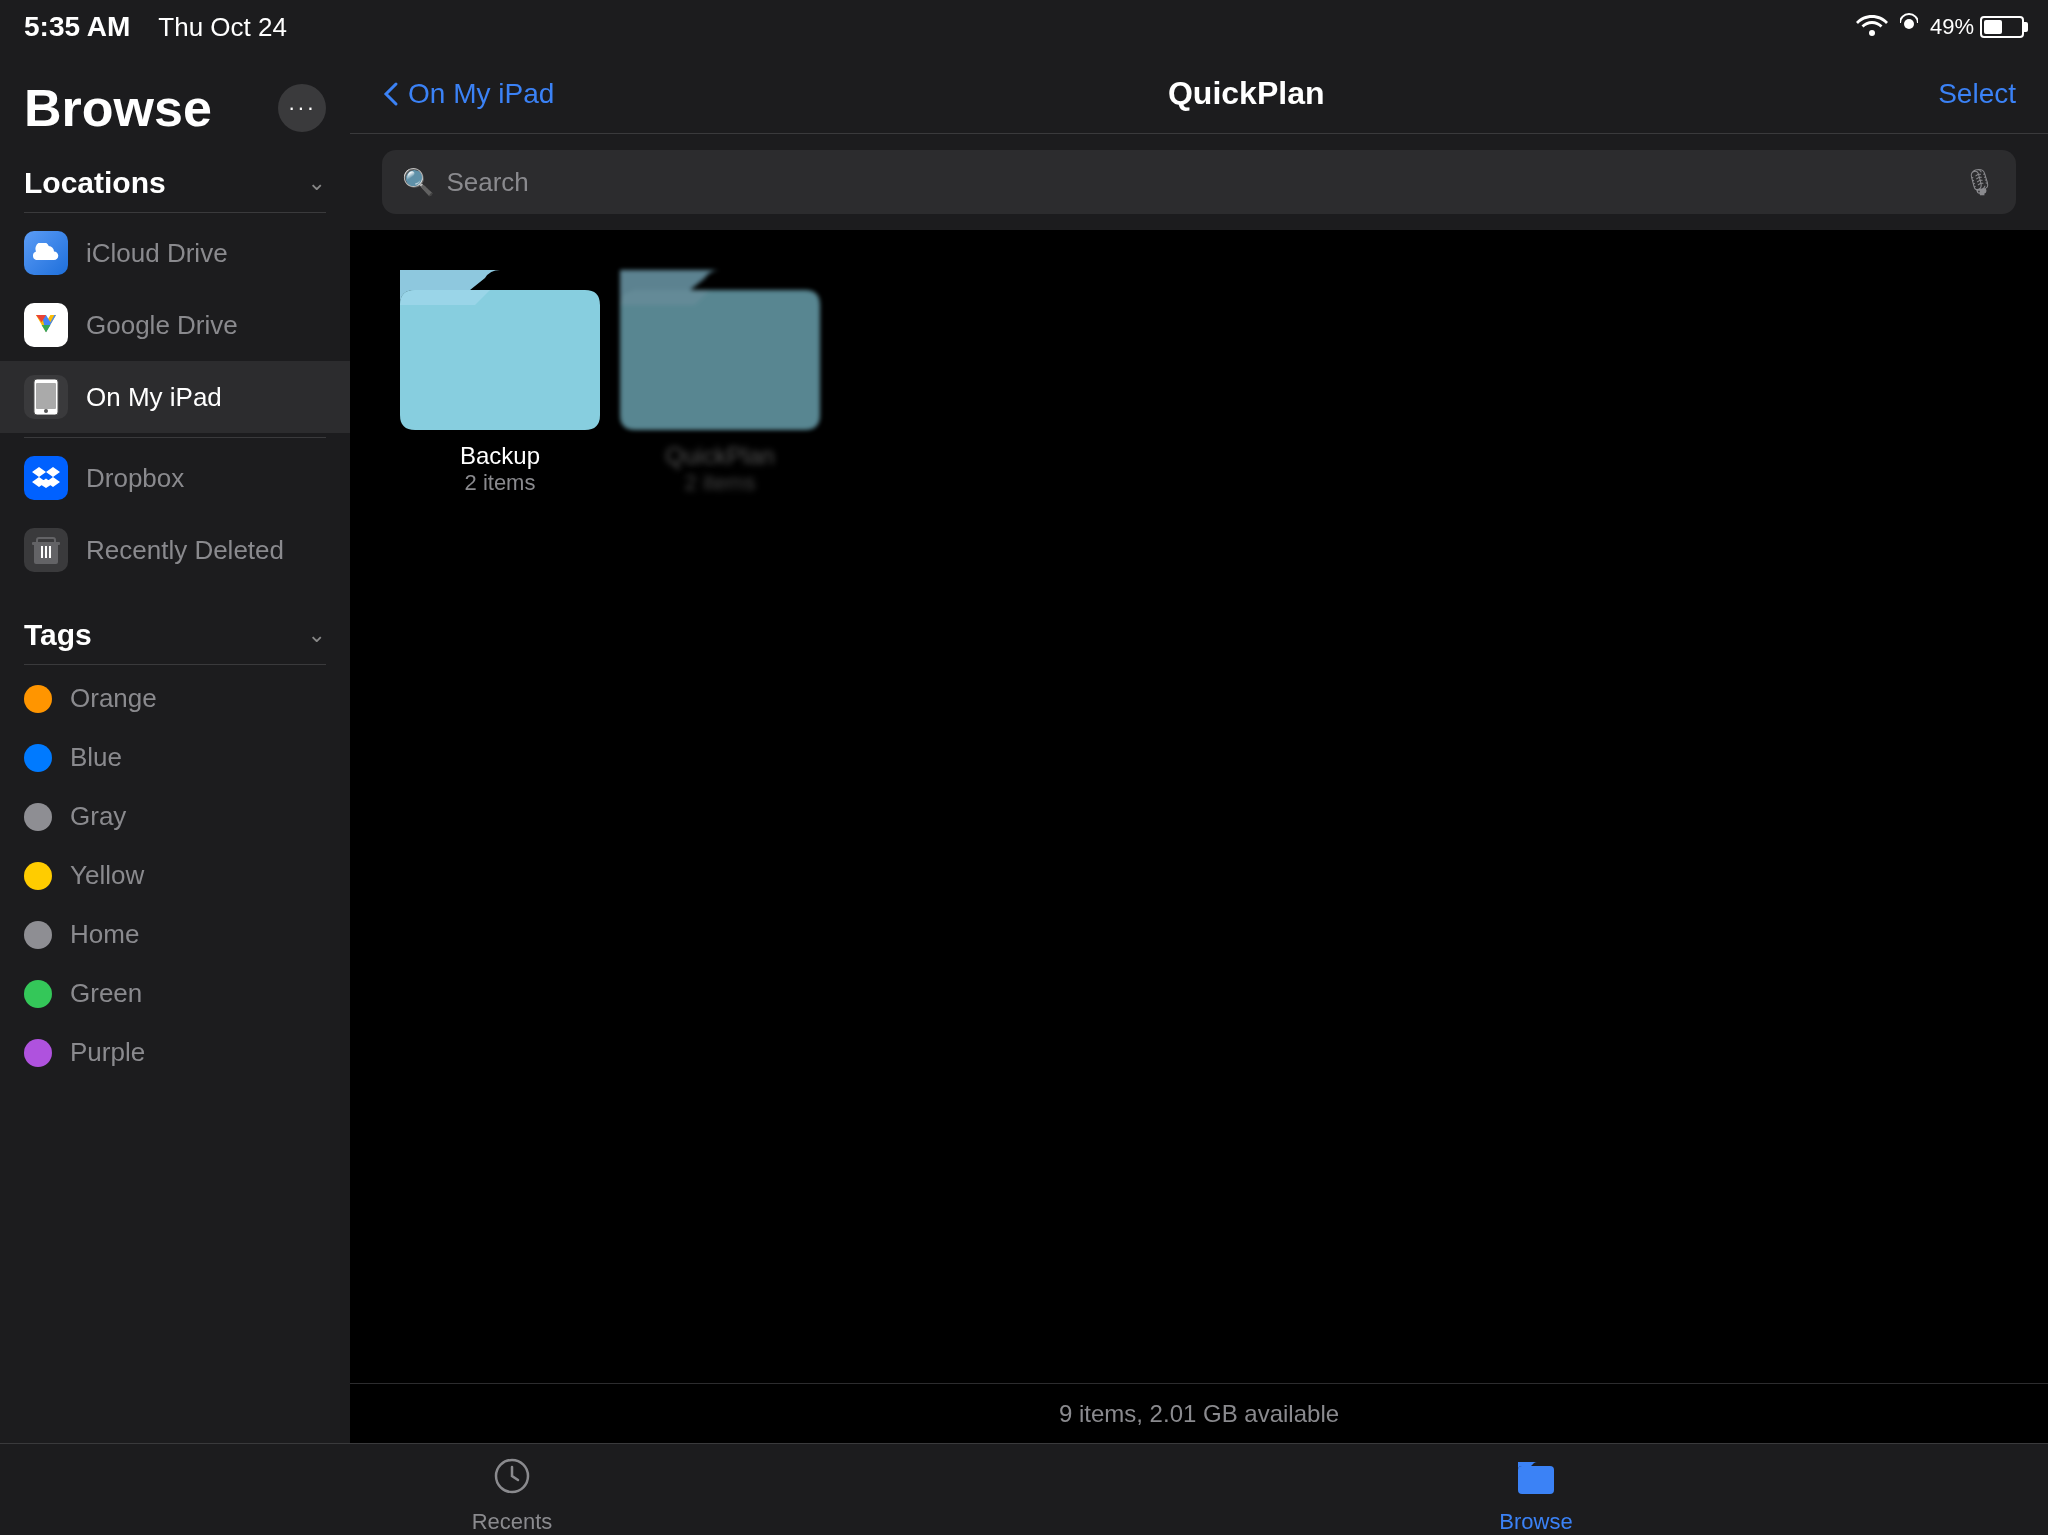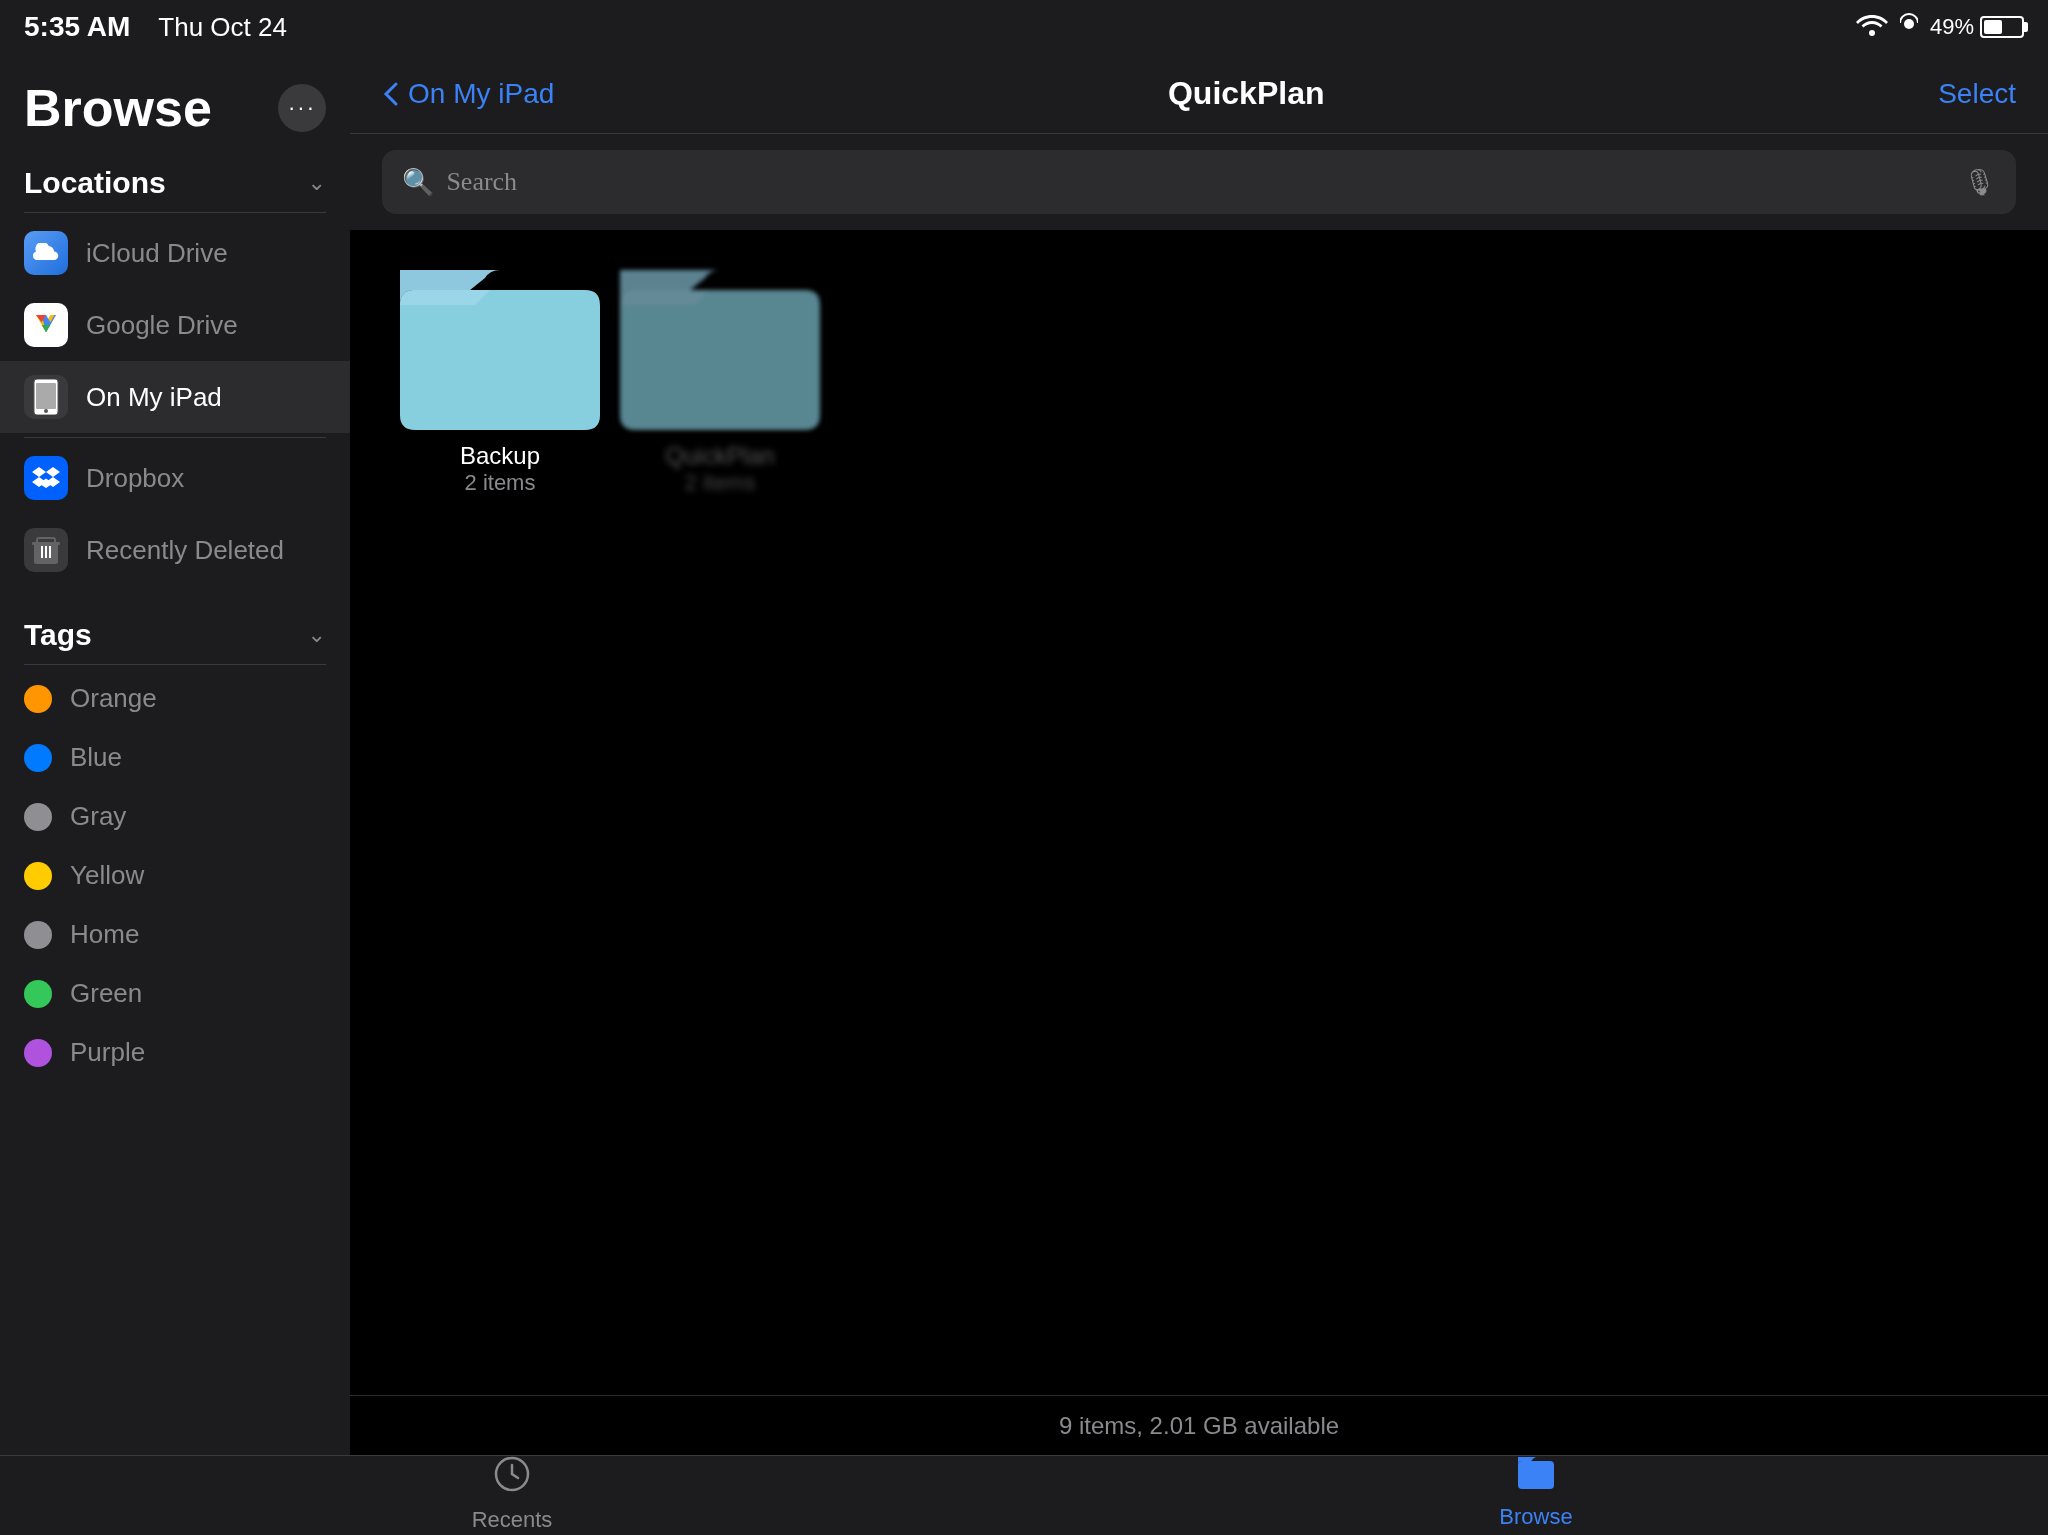"Search" .search-input-text { font-family: Liberation Serif, serif -> none }
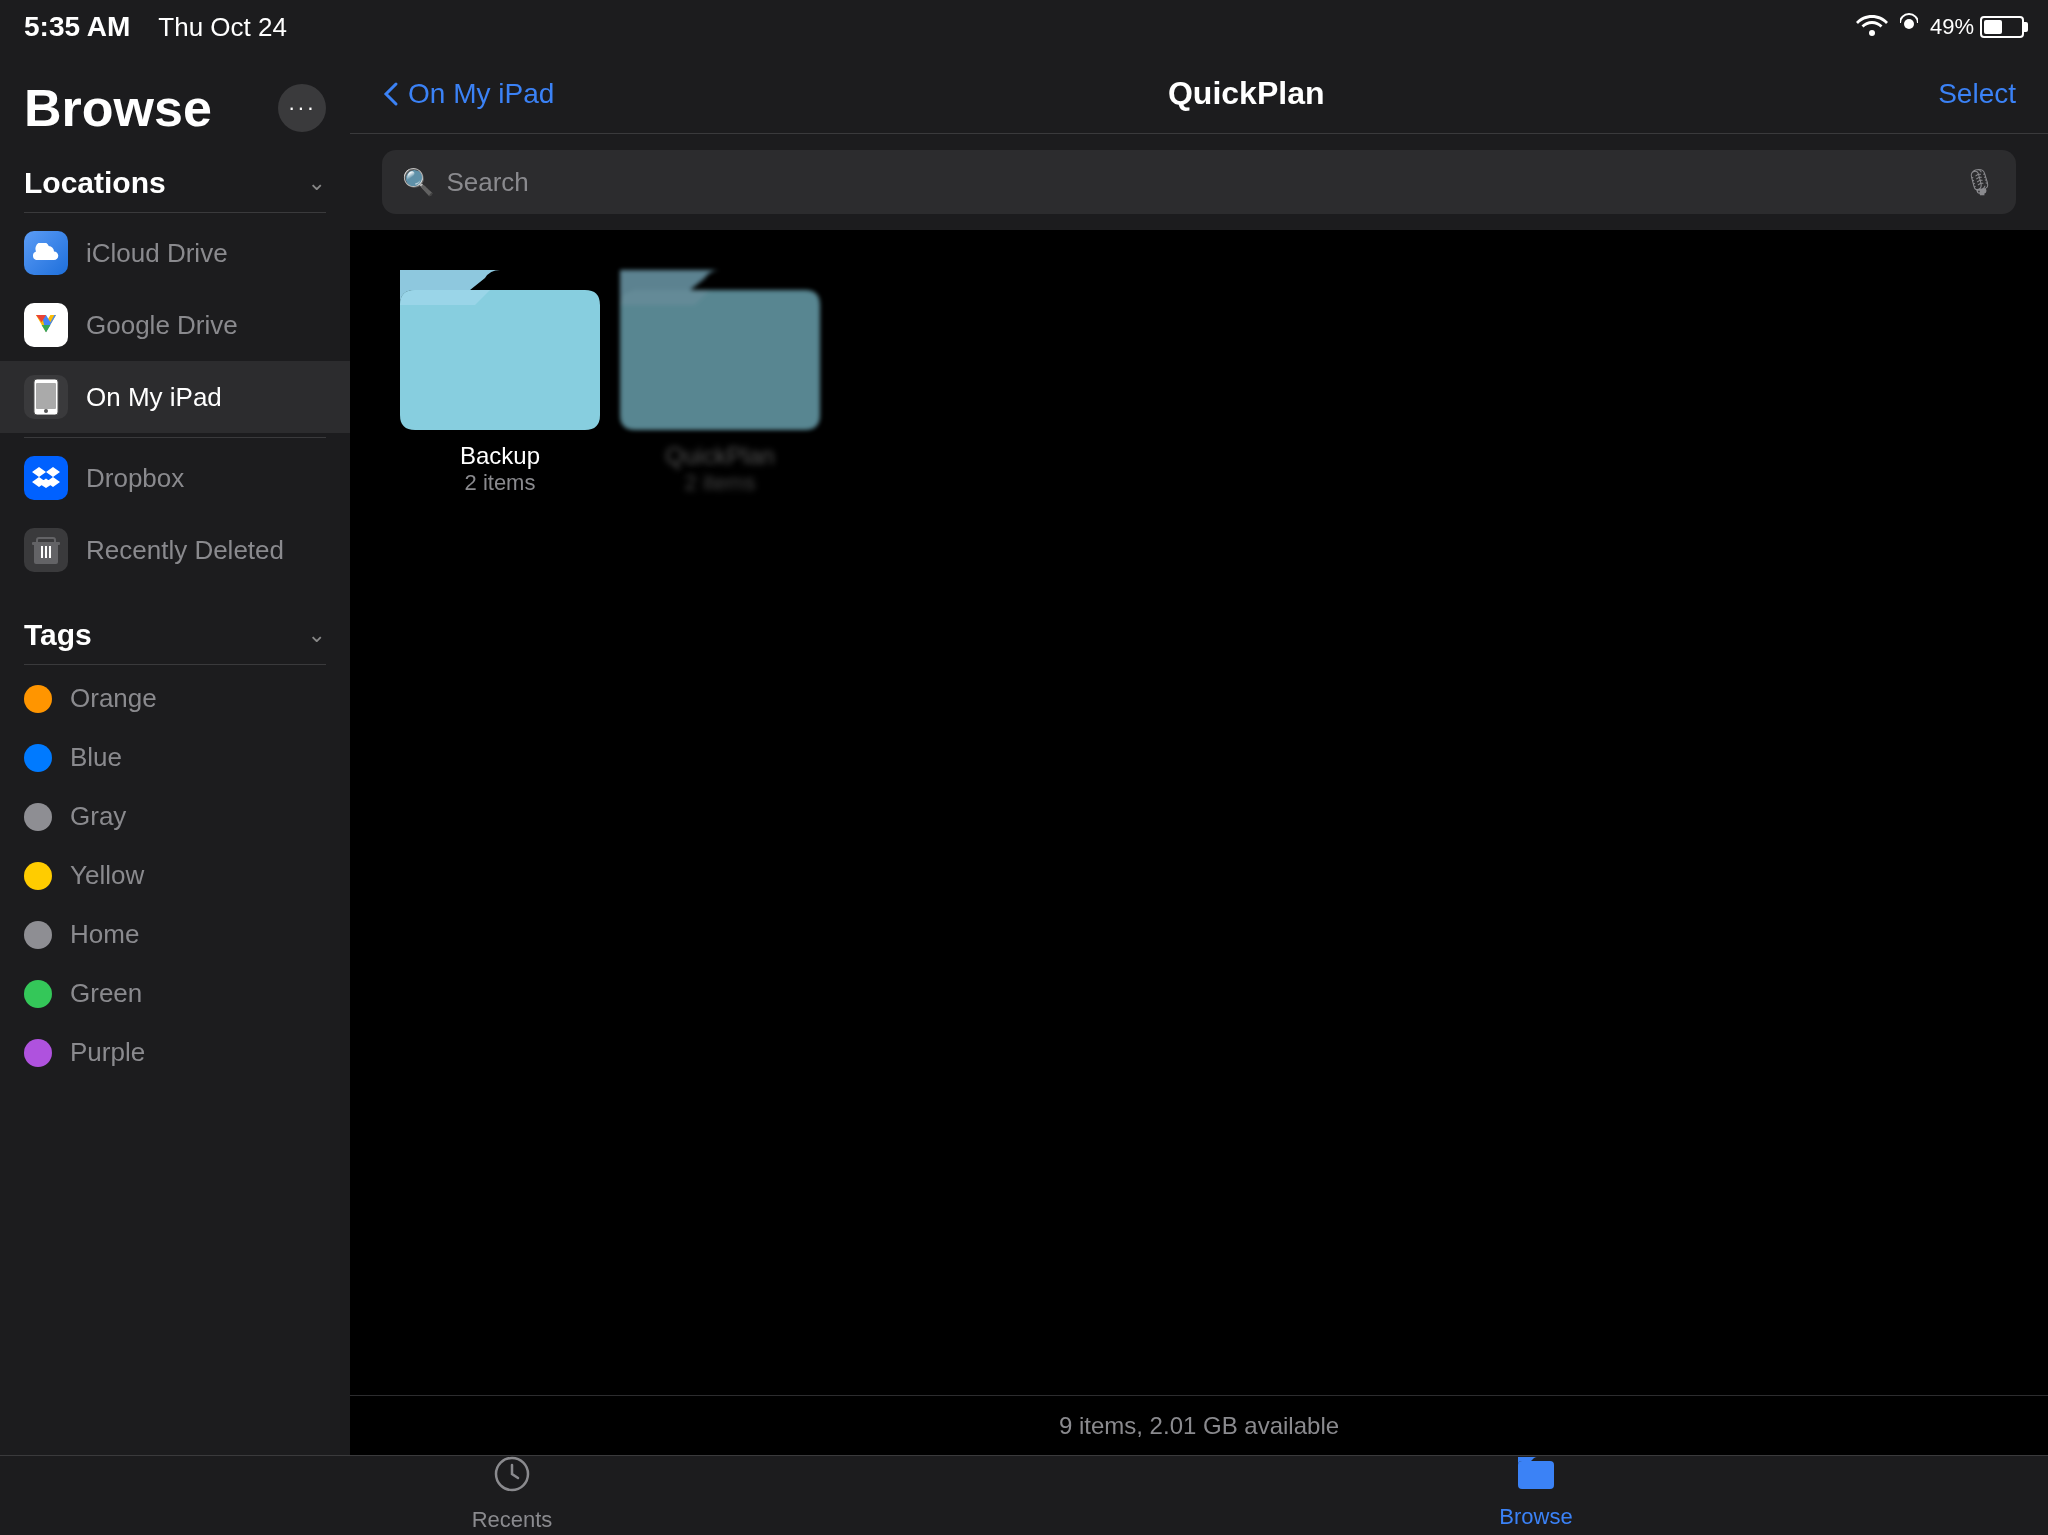"Recents" .tab-bar { align-items: flex-start -> flex-end; height: 80px -> 92px }
